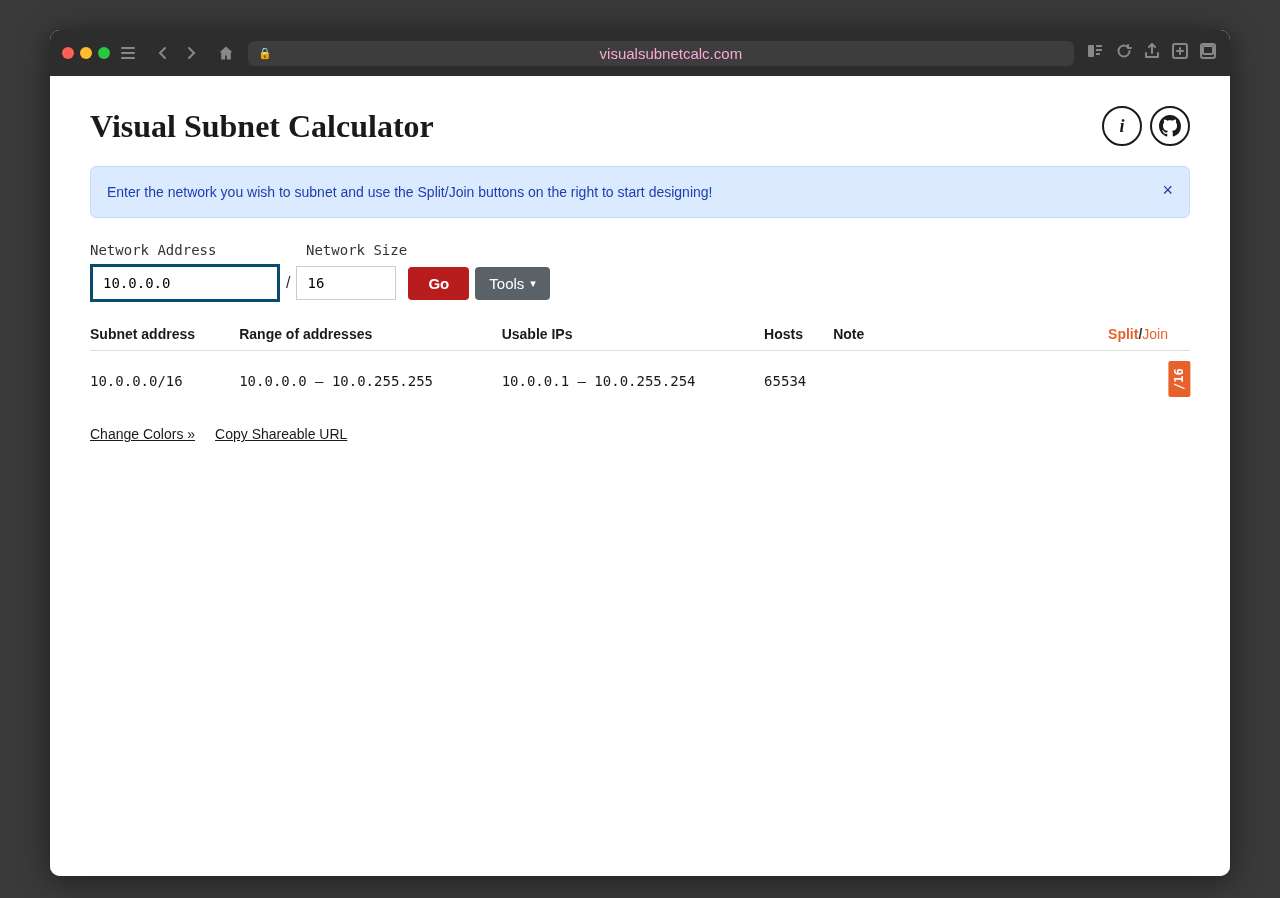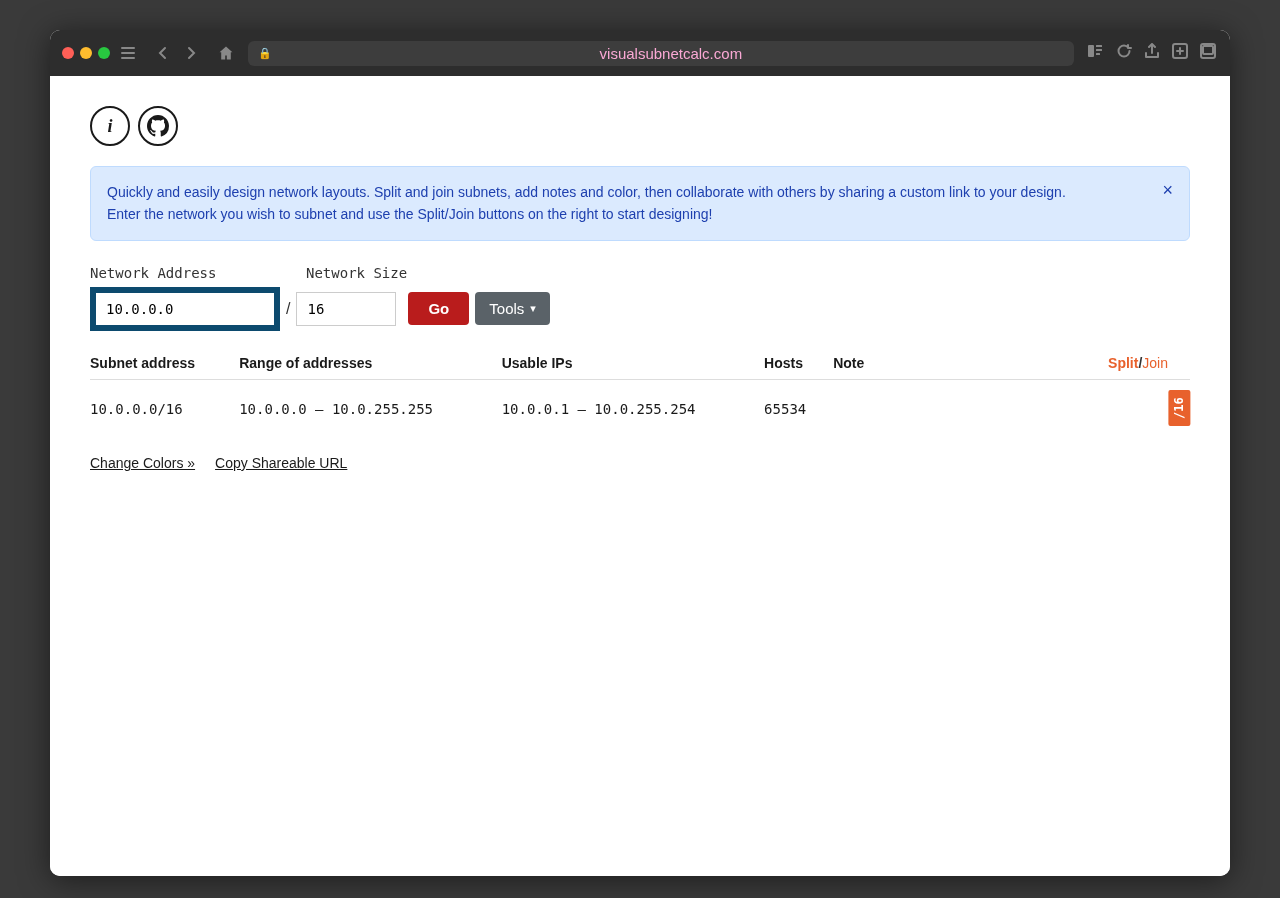"Visual Subnet Calculator" h1.page-title { html: none -> <h1>Visual Subnet Calculator</h1> }
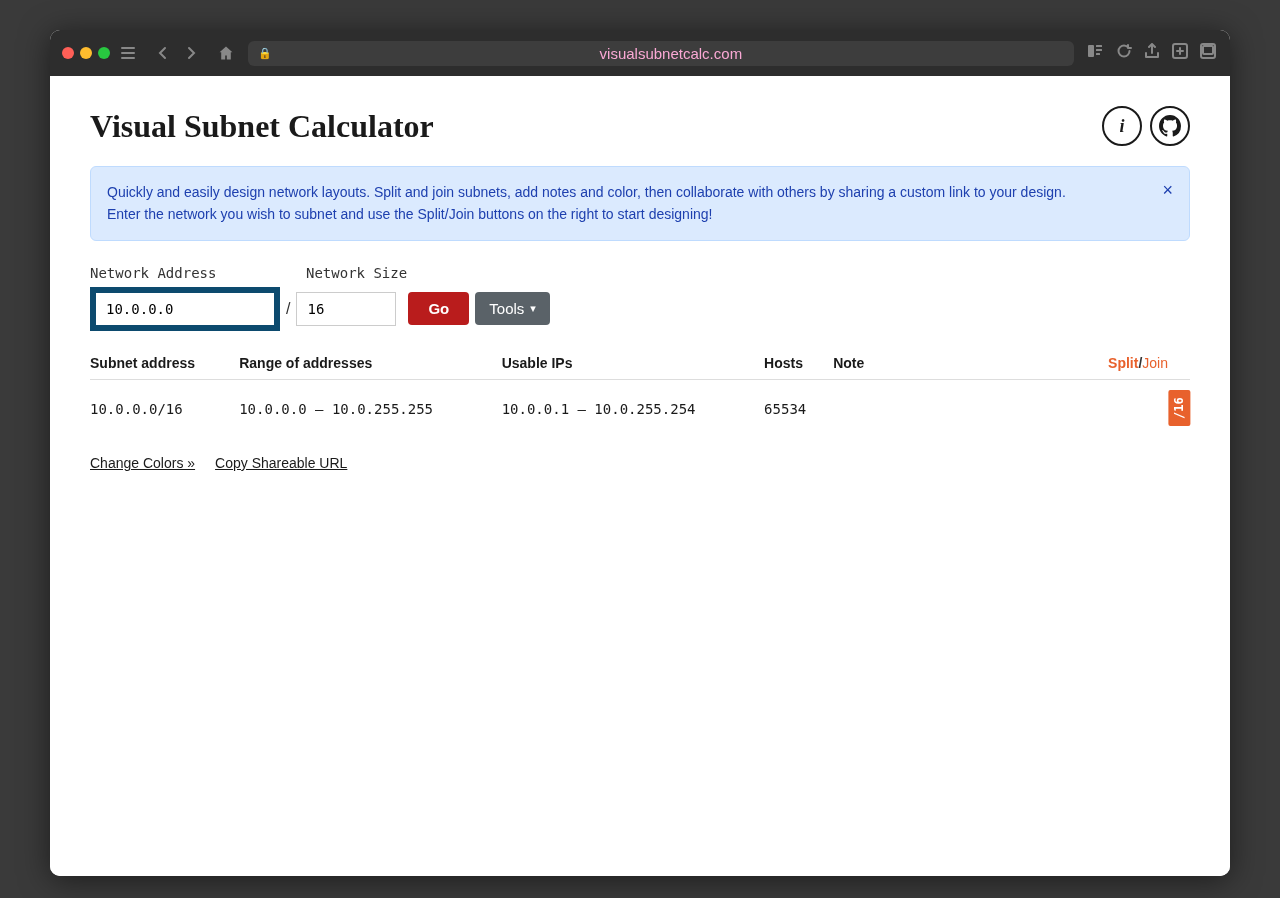"Quickly and easily design network" div { html: <div>Quickly and easily design network layouts. Split and join subnets, add notes and color, then collaborate with others by sharing a custom link to your design.</div> -> none }
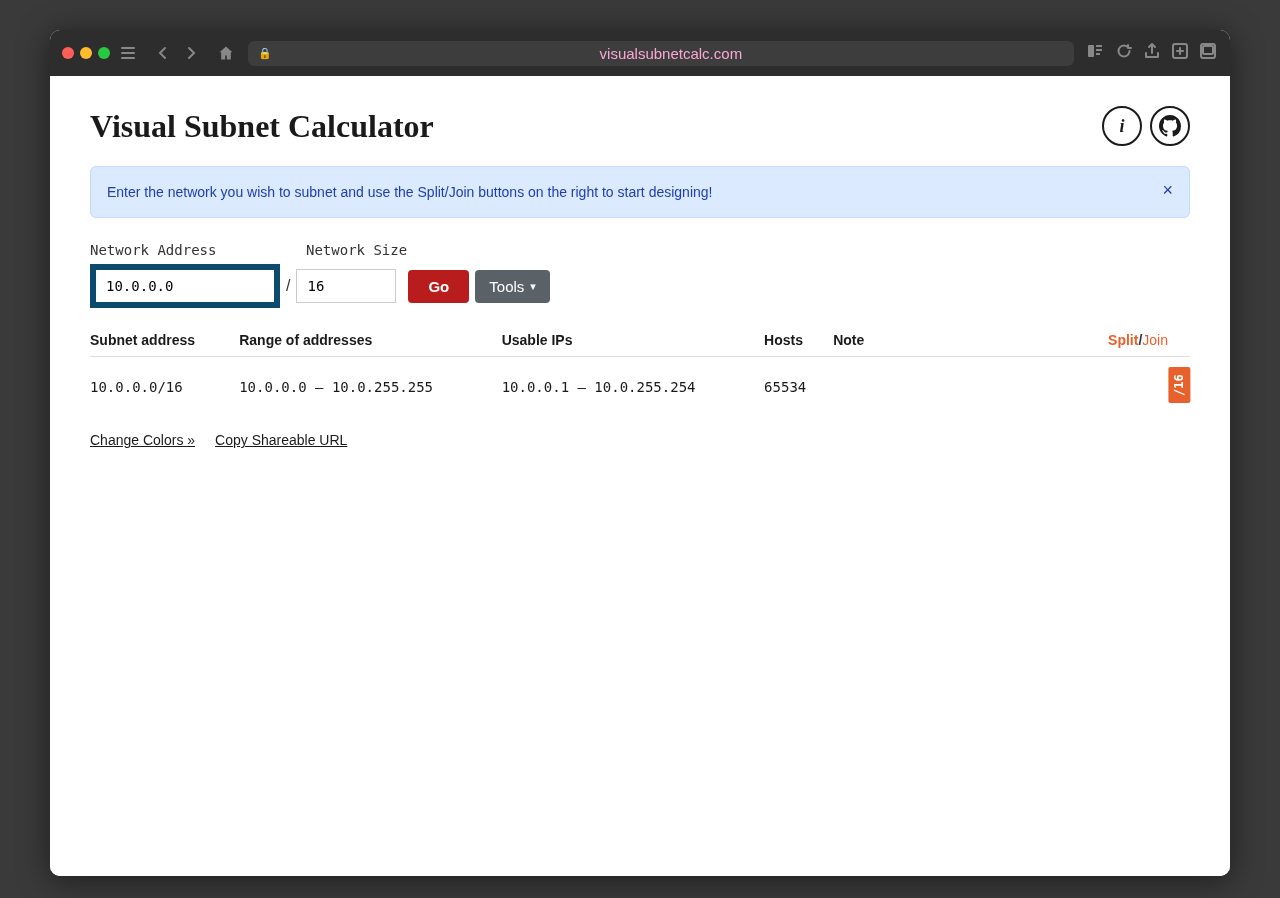"10.0.0.0" .network-address-input { border: 6px solid #0c4a6e -> 3px solid #0c4a6e }
